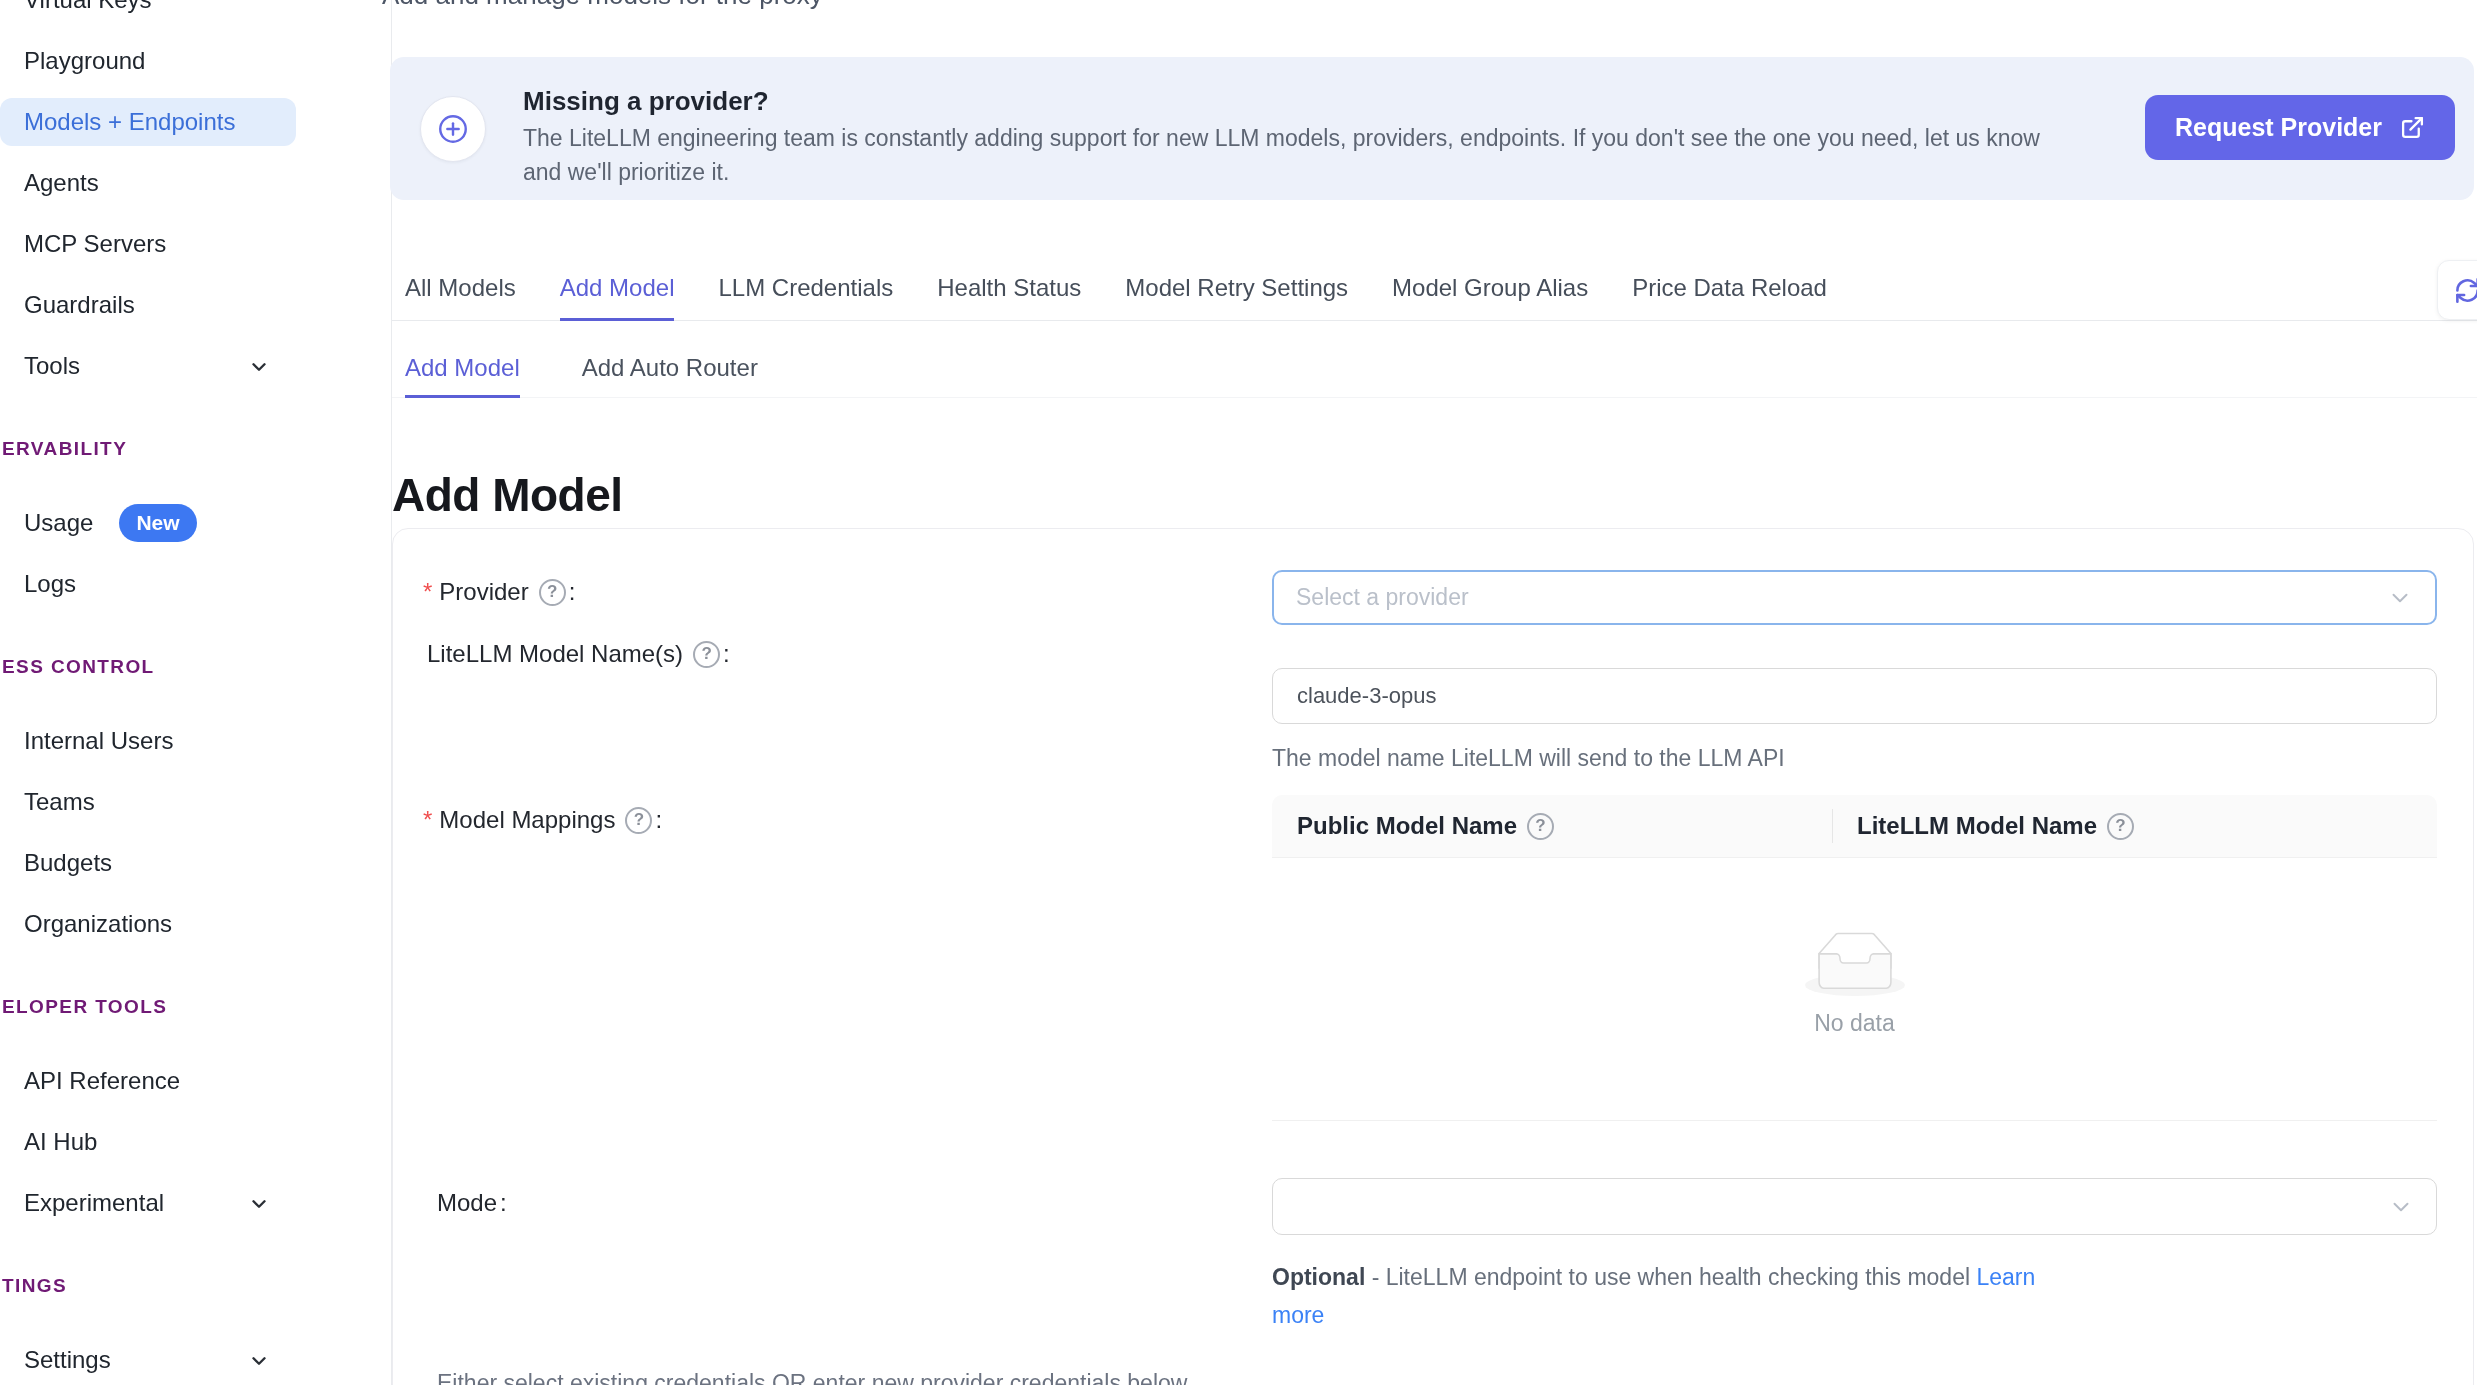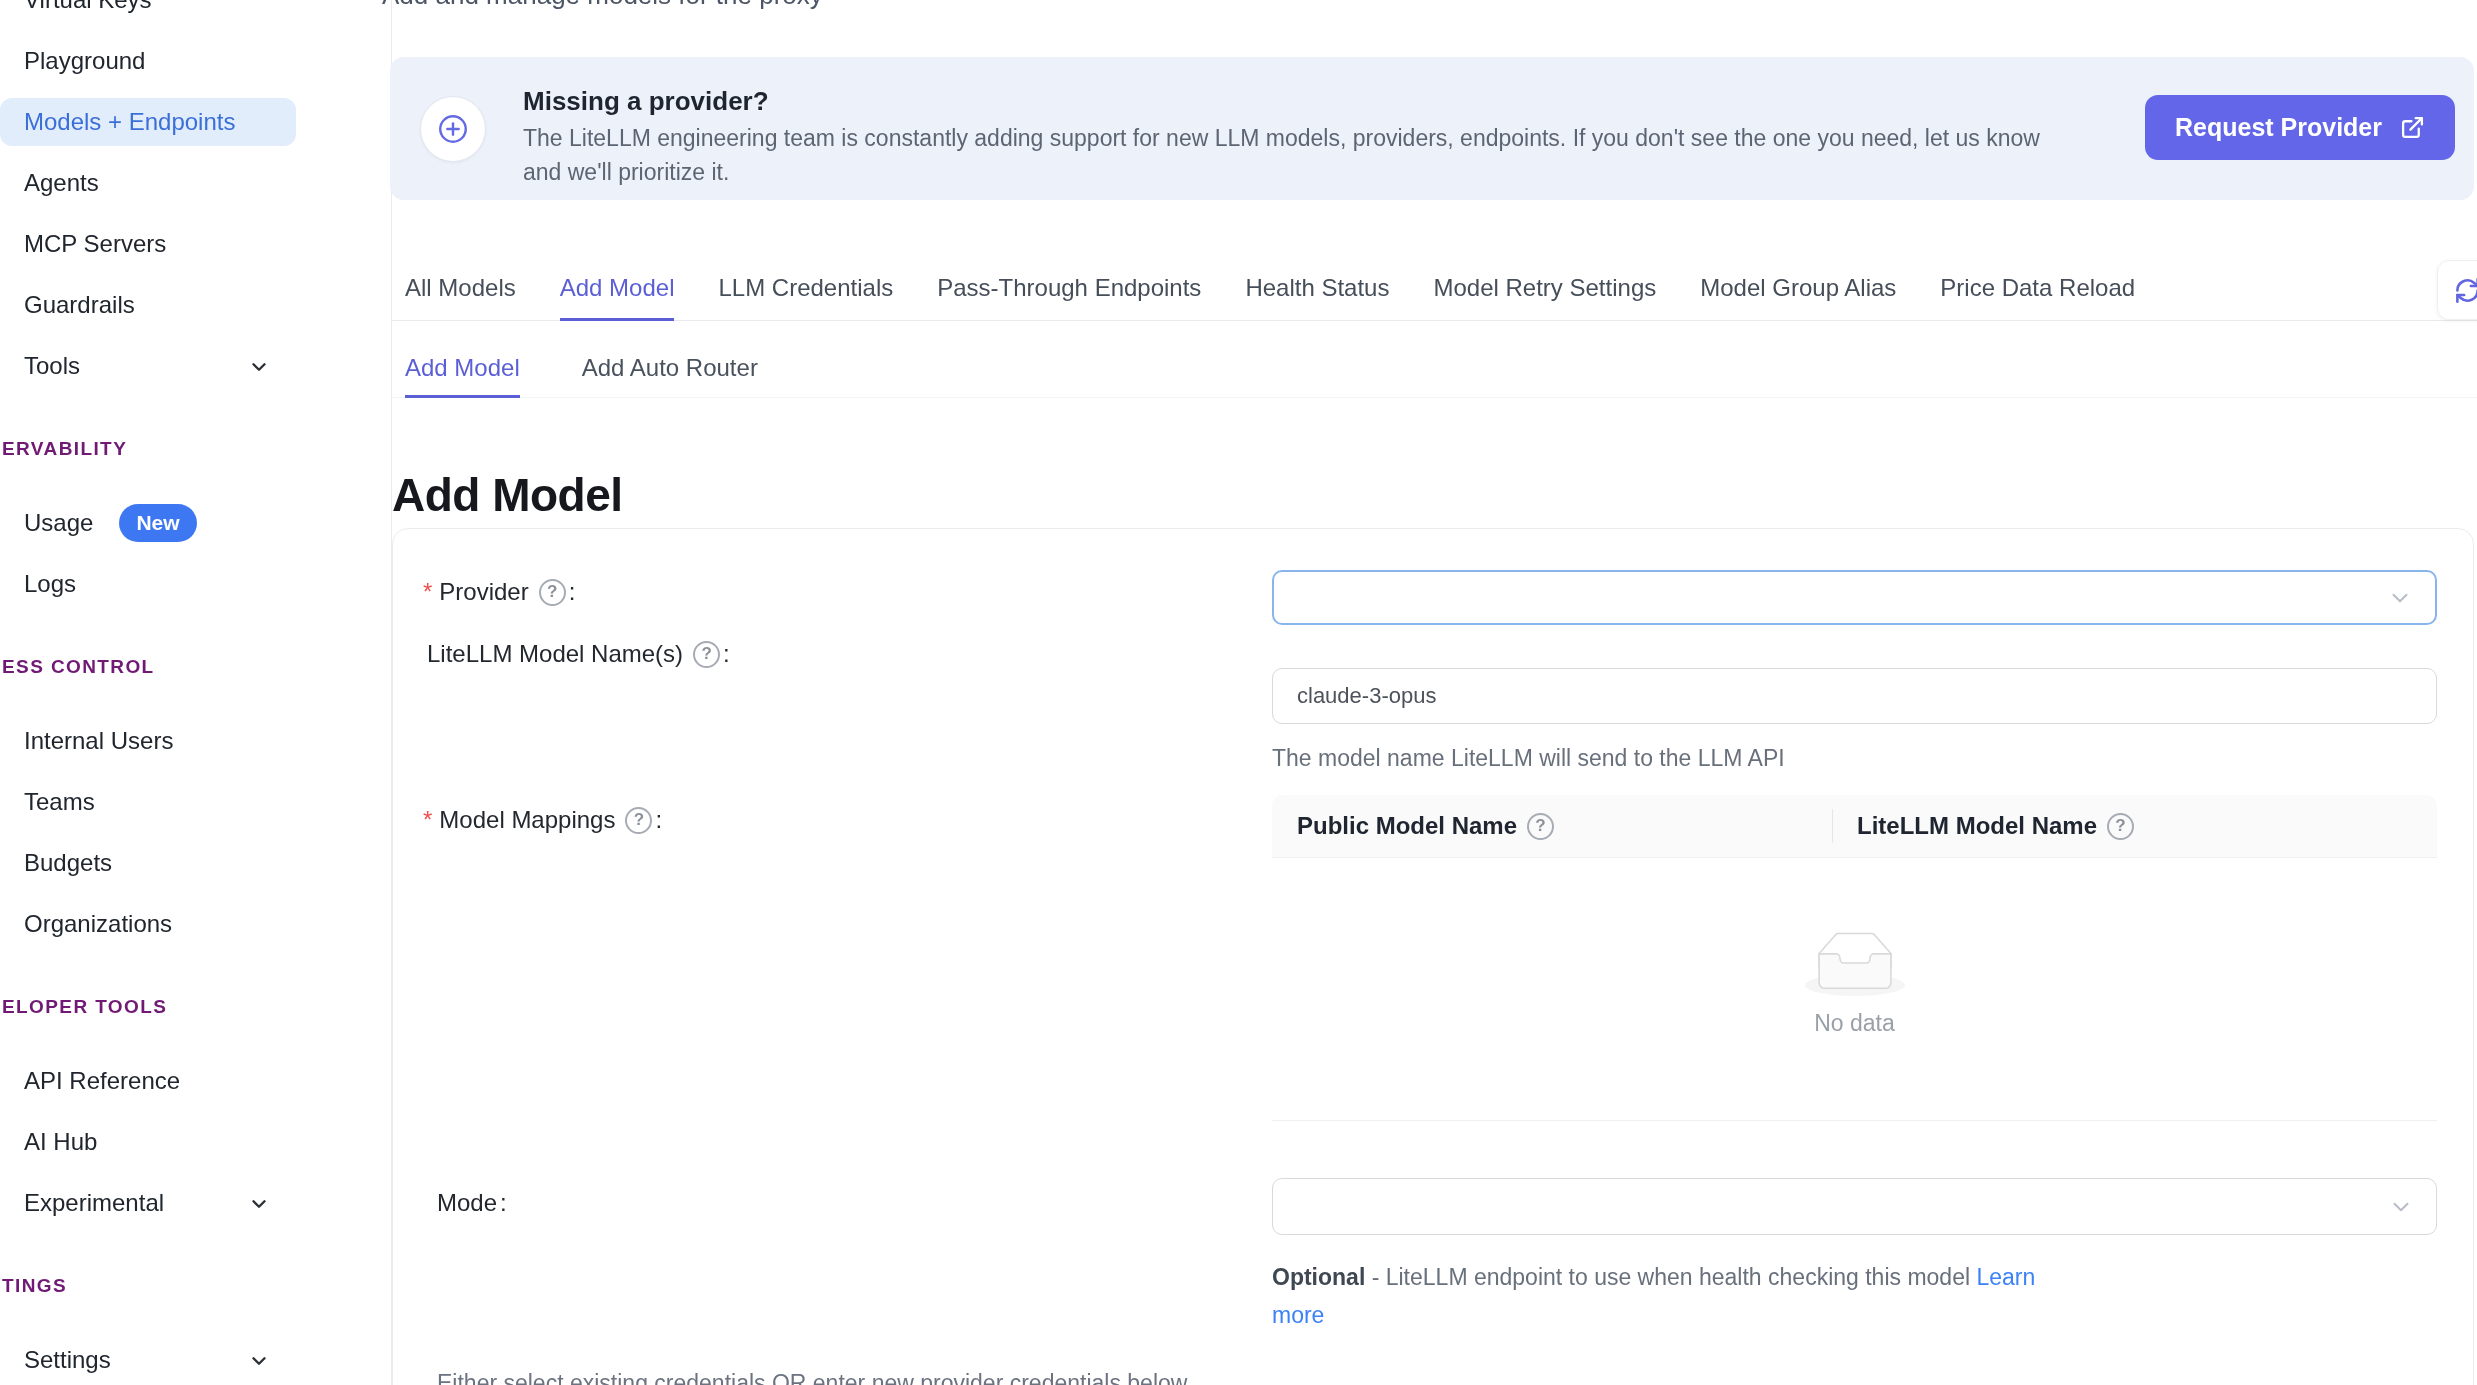"Pass-Through Endpoints" div.tab { html: <div>Pass-Through Endpoints</div> -> none }
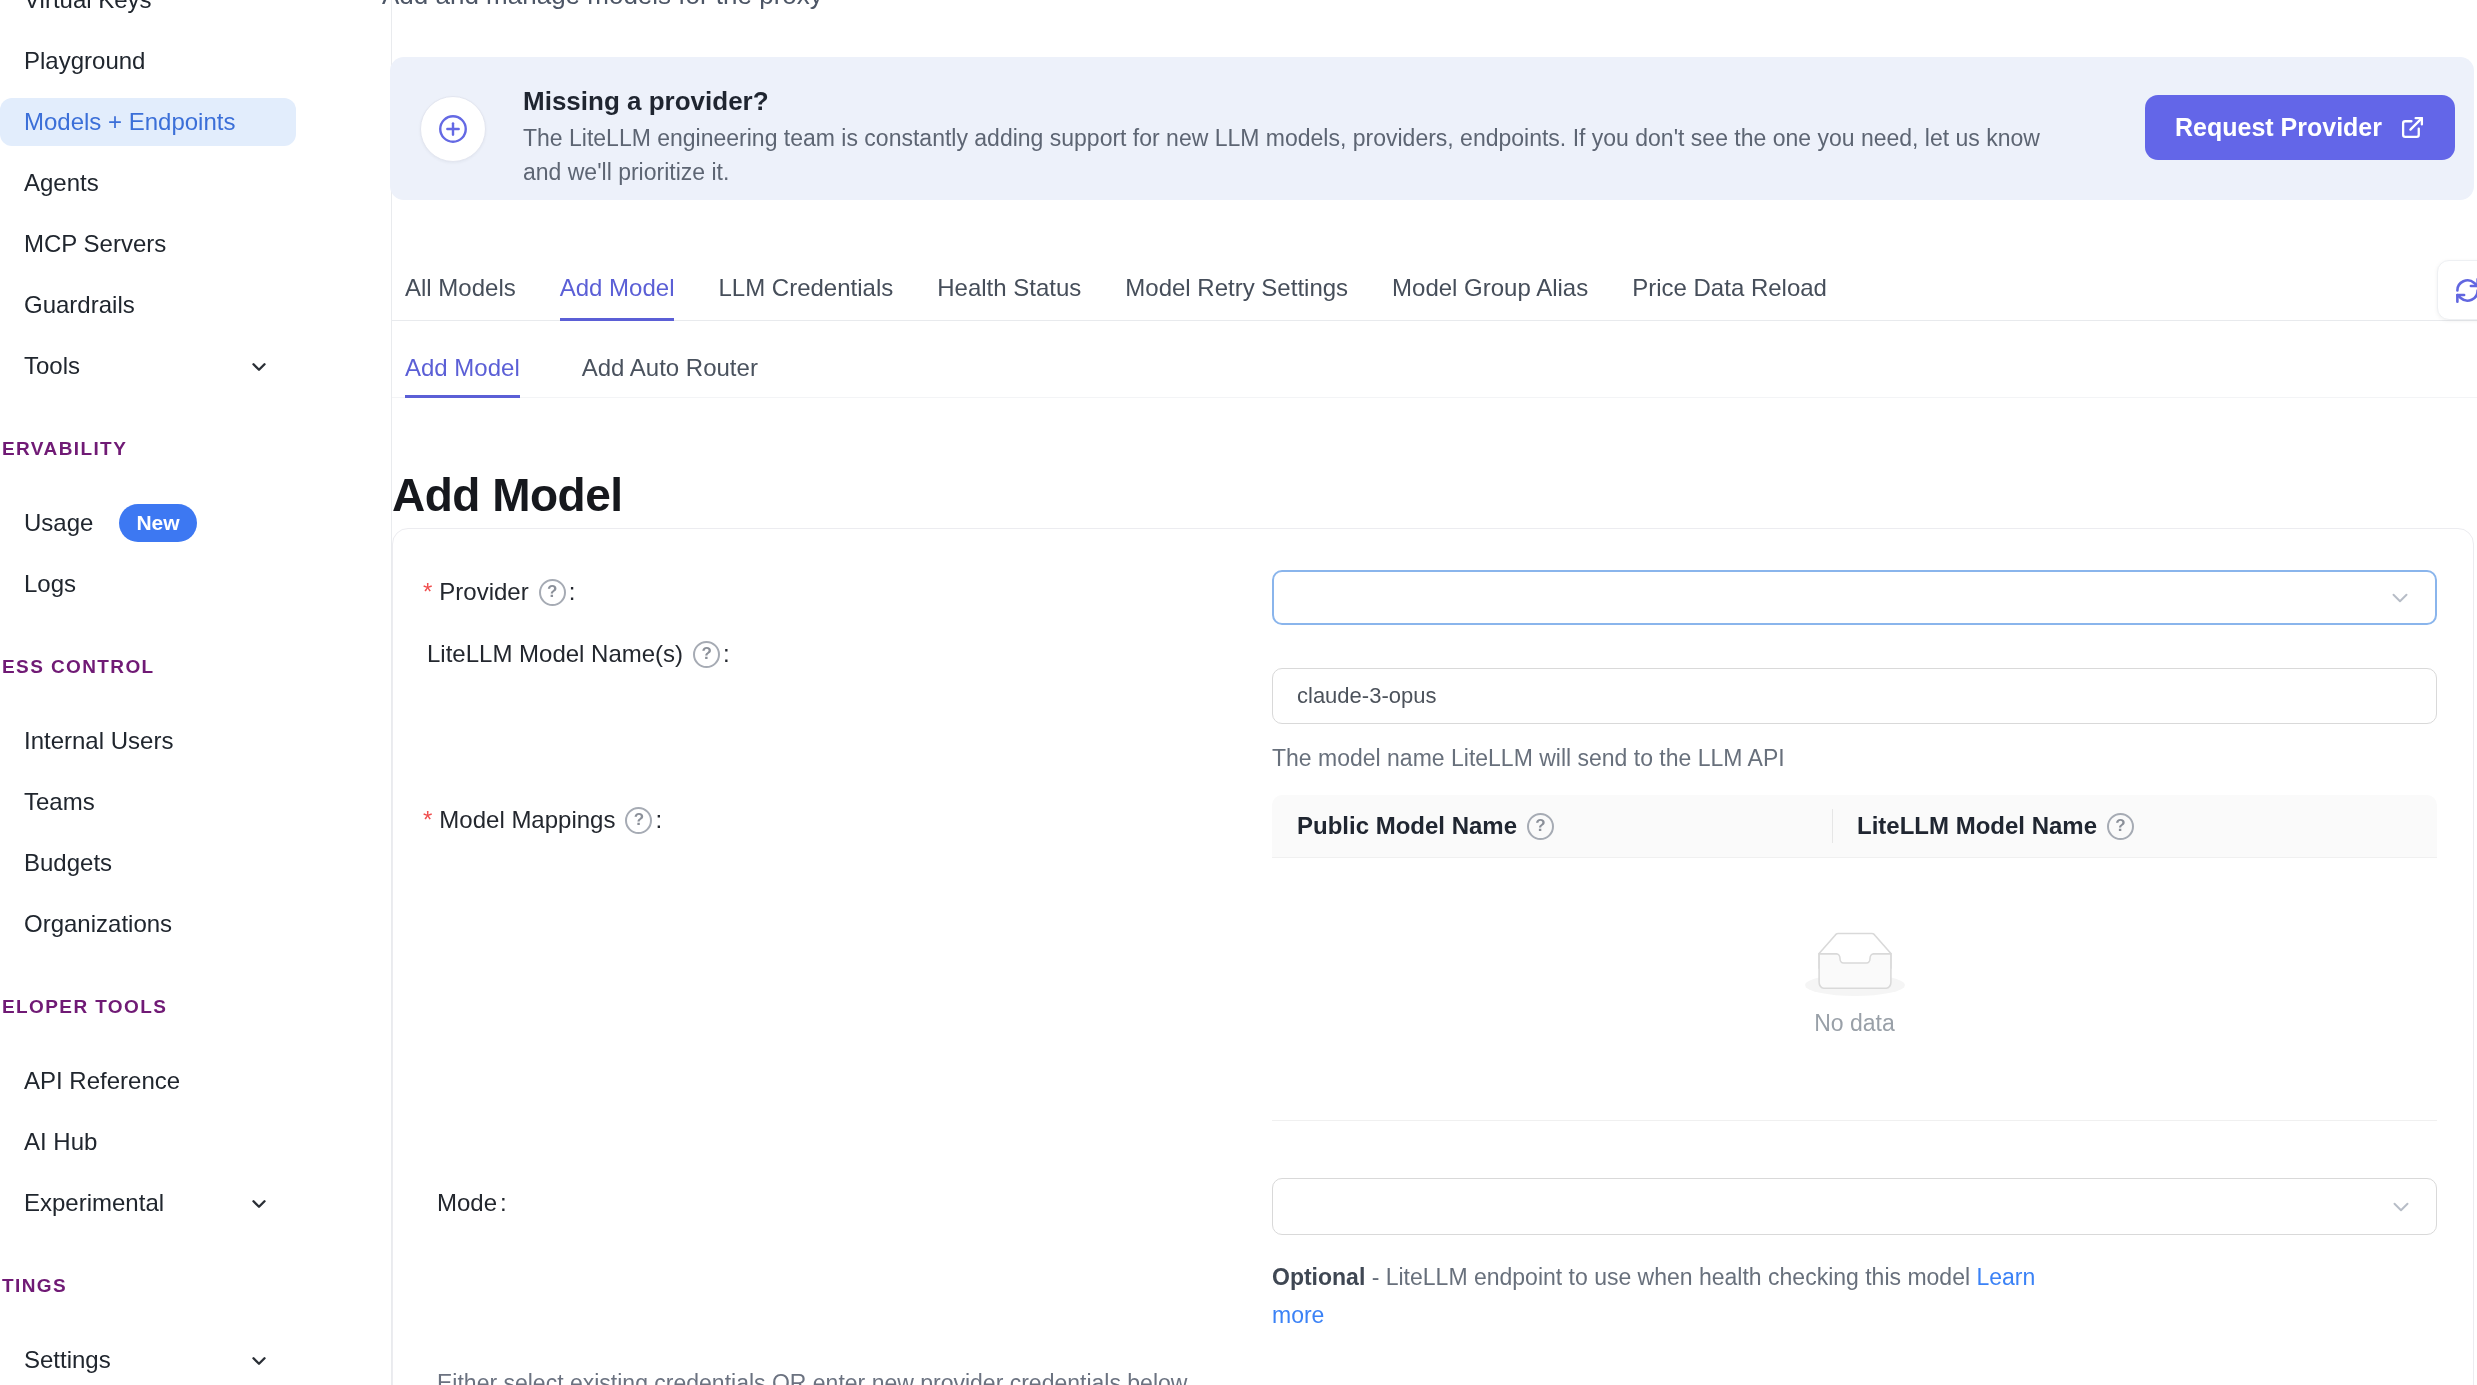"Select a provider" span.ph { html: none -> <span>Select a provider</span> }
